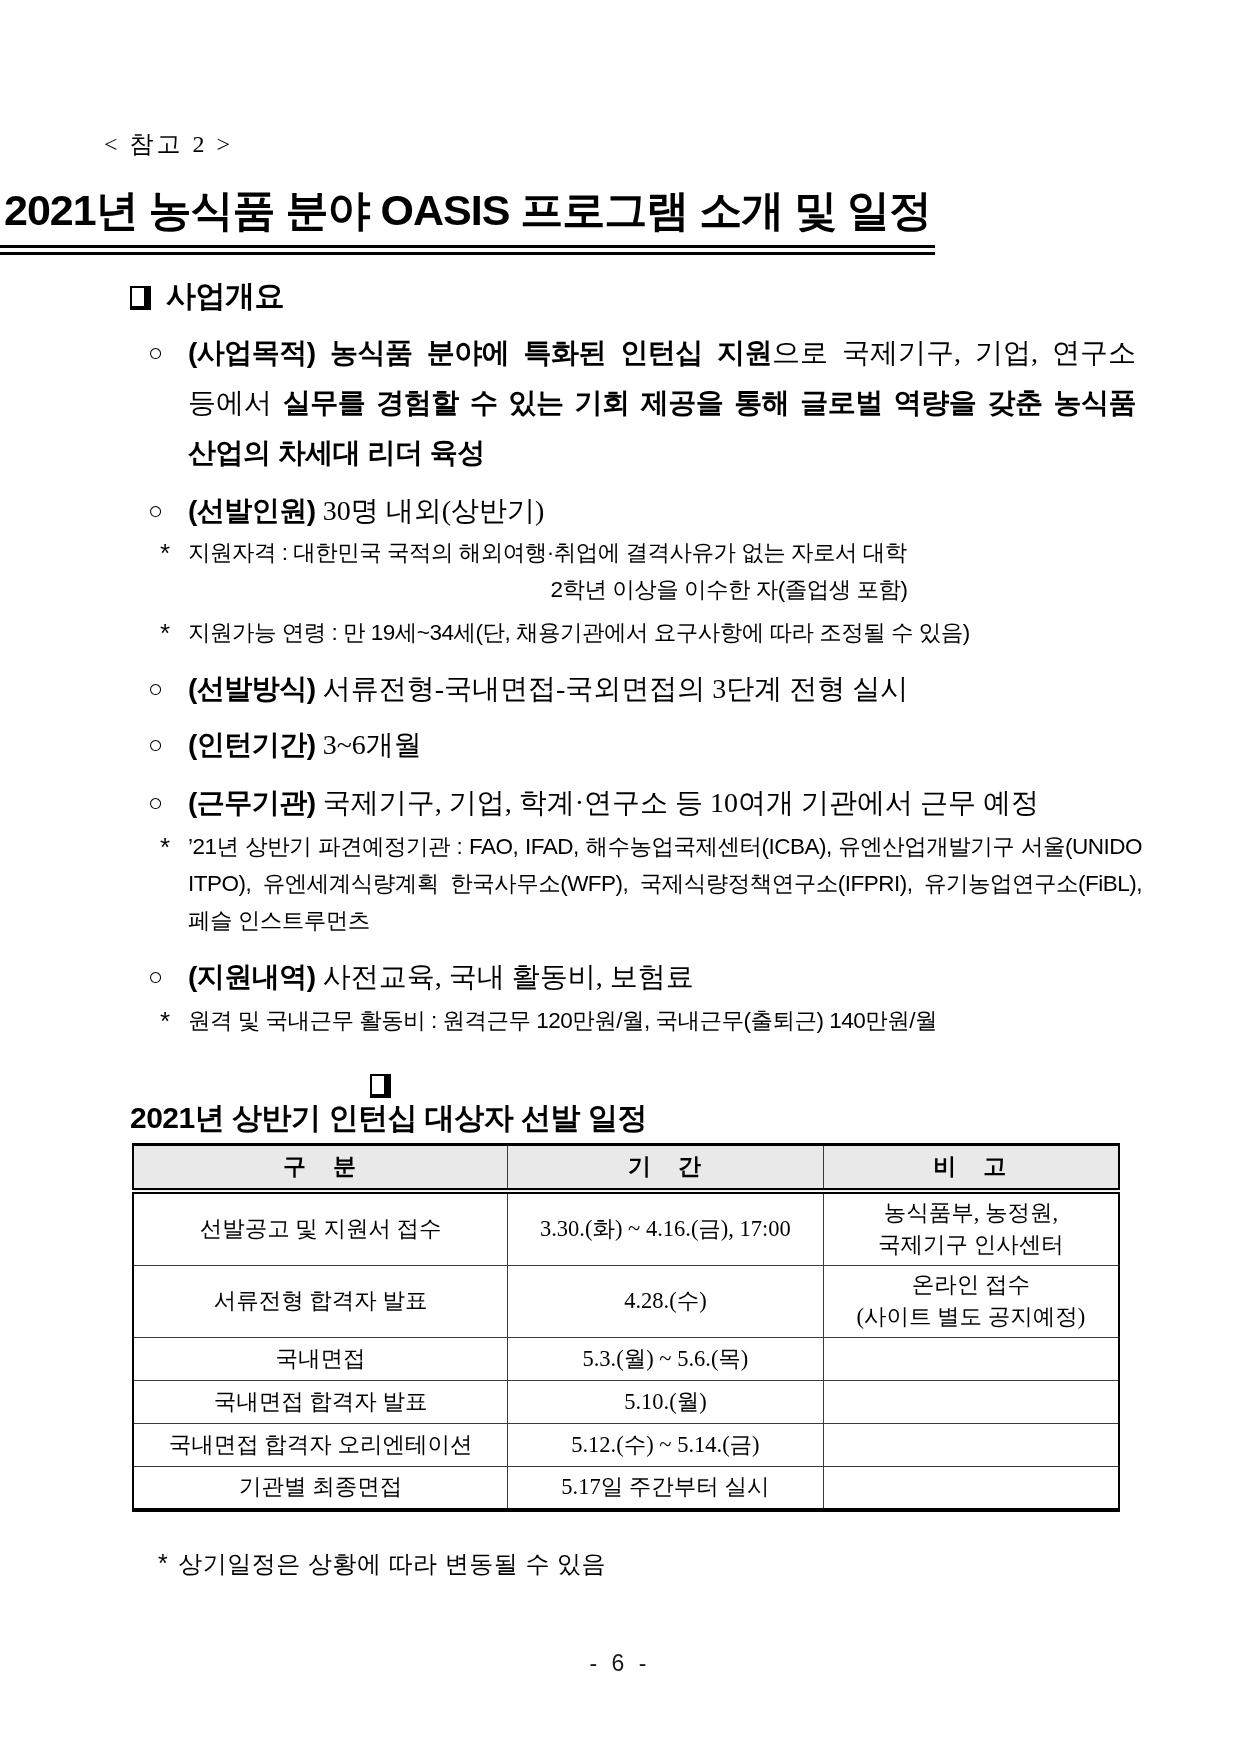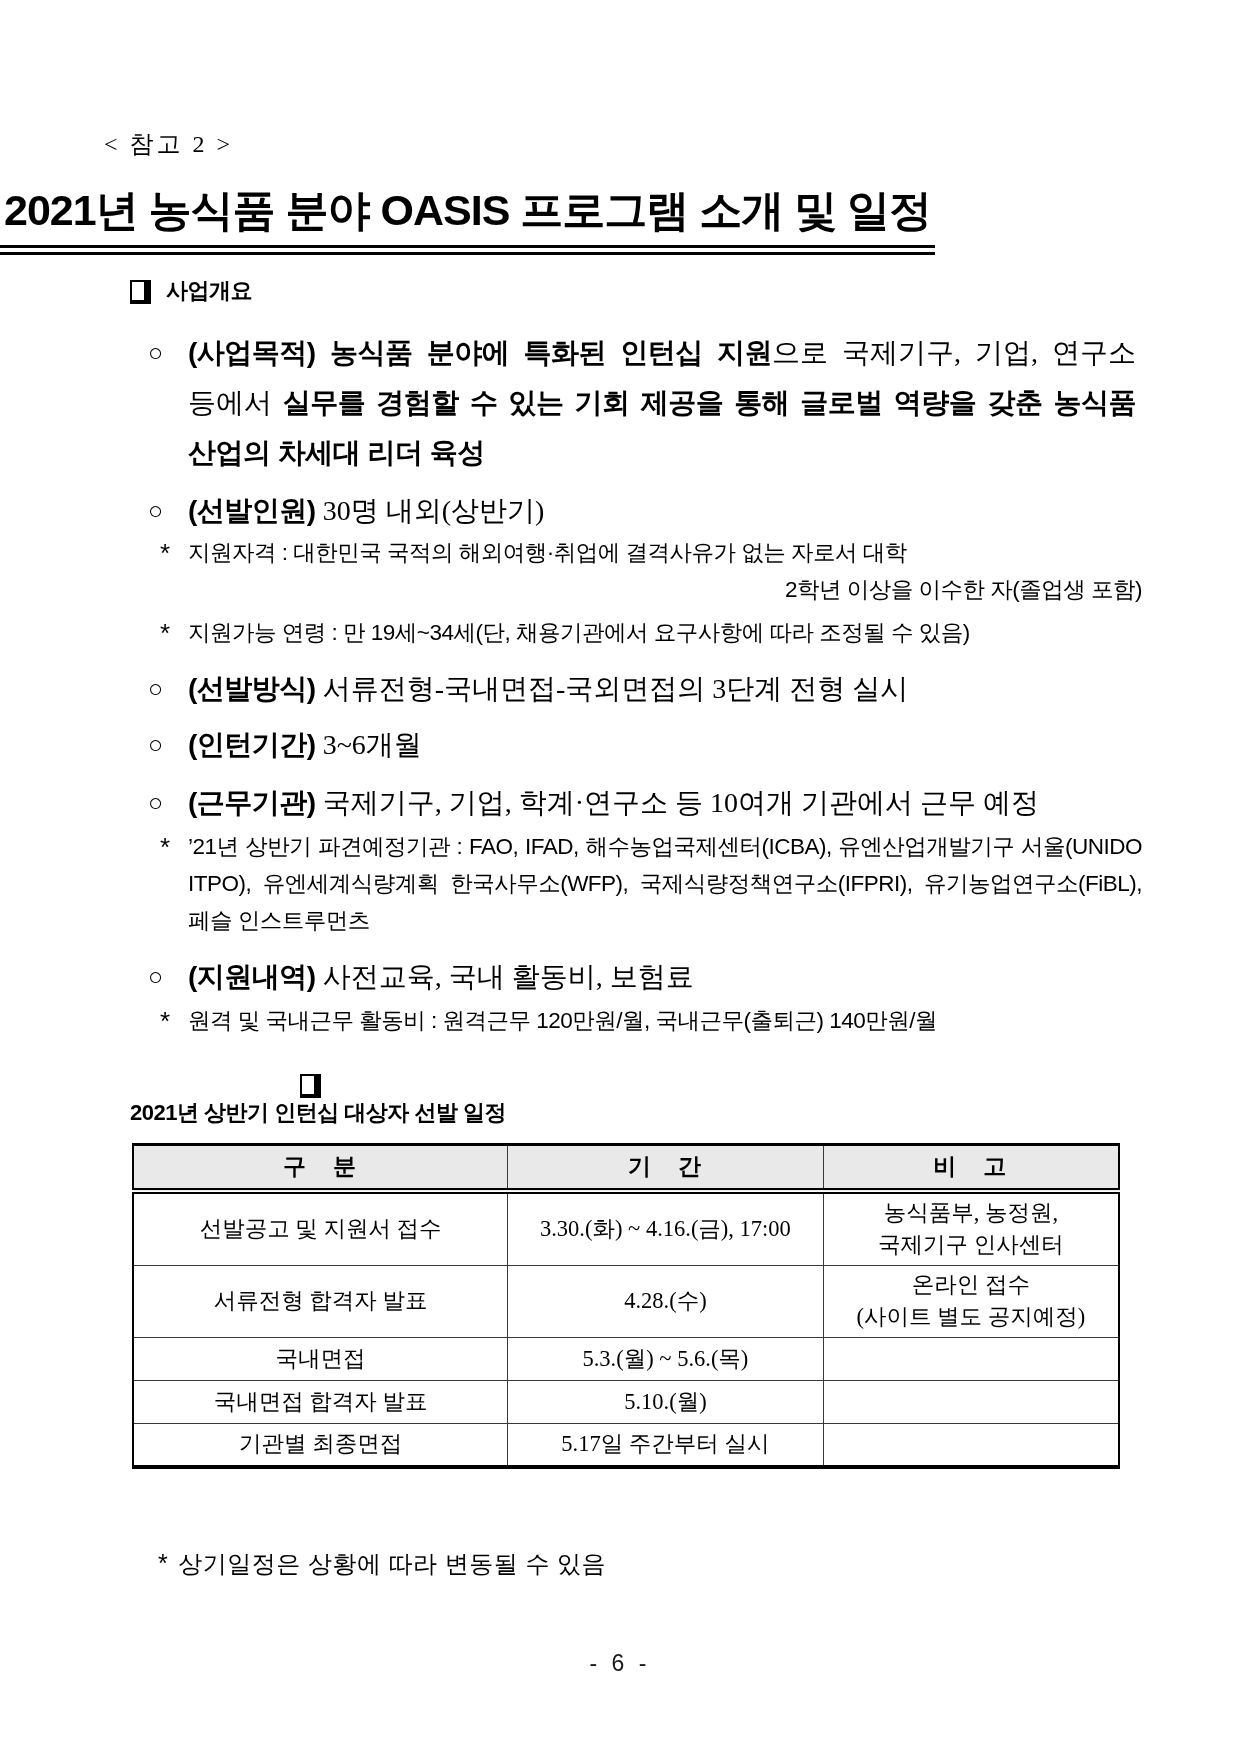"사업개요" .section-heading { font-size: 22px -> 30px }
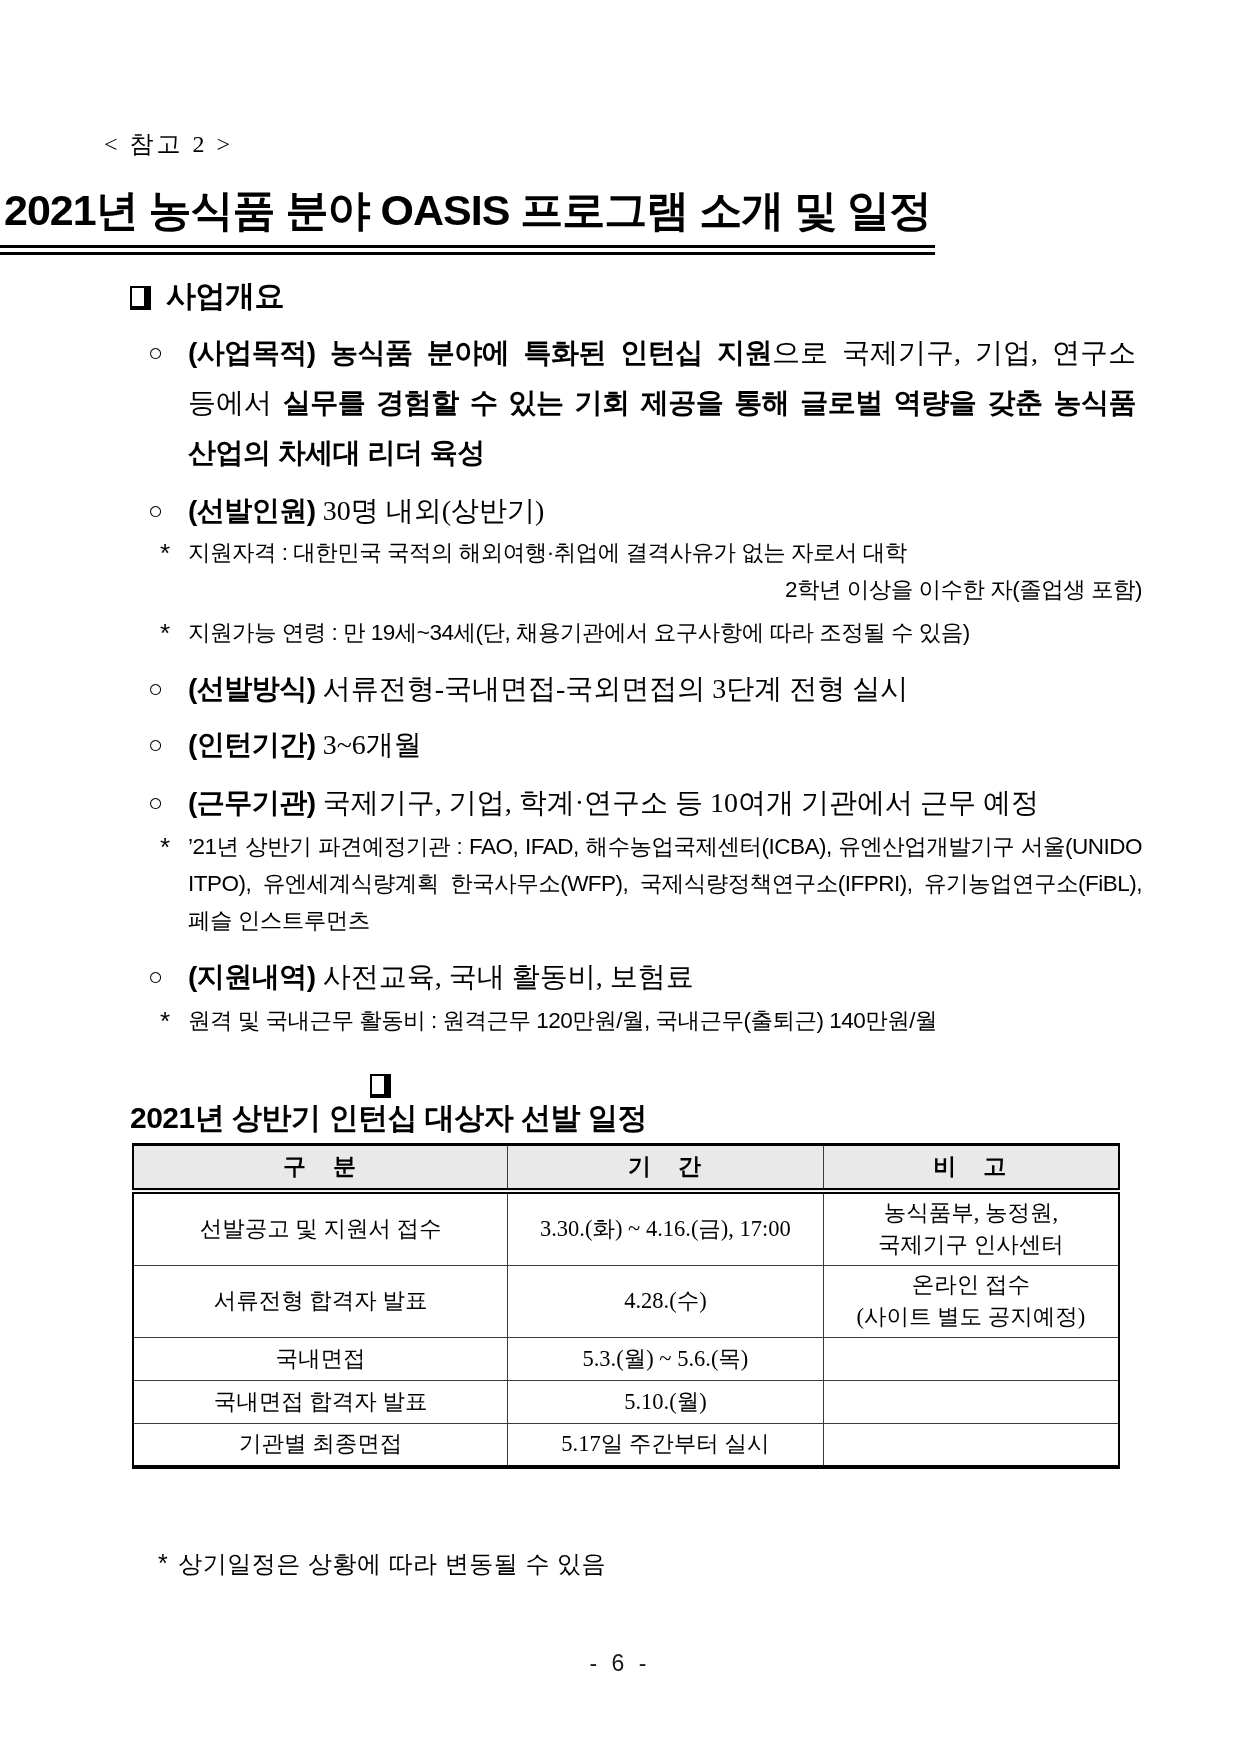"2학년 이상을 이수한 자(졸업생 포함)" .note .cont { text-align: right -> center }
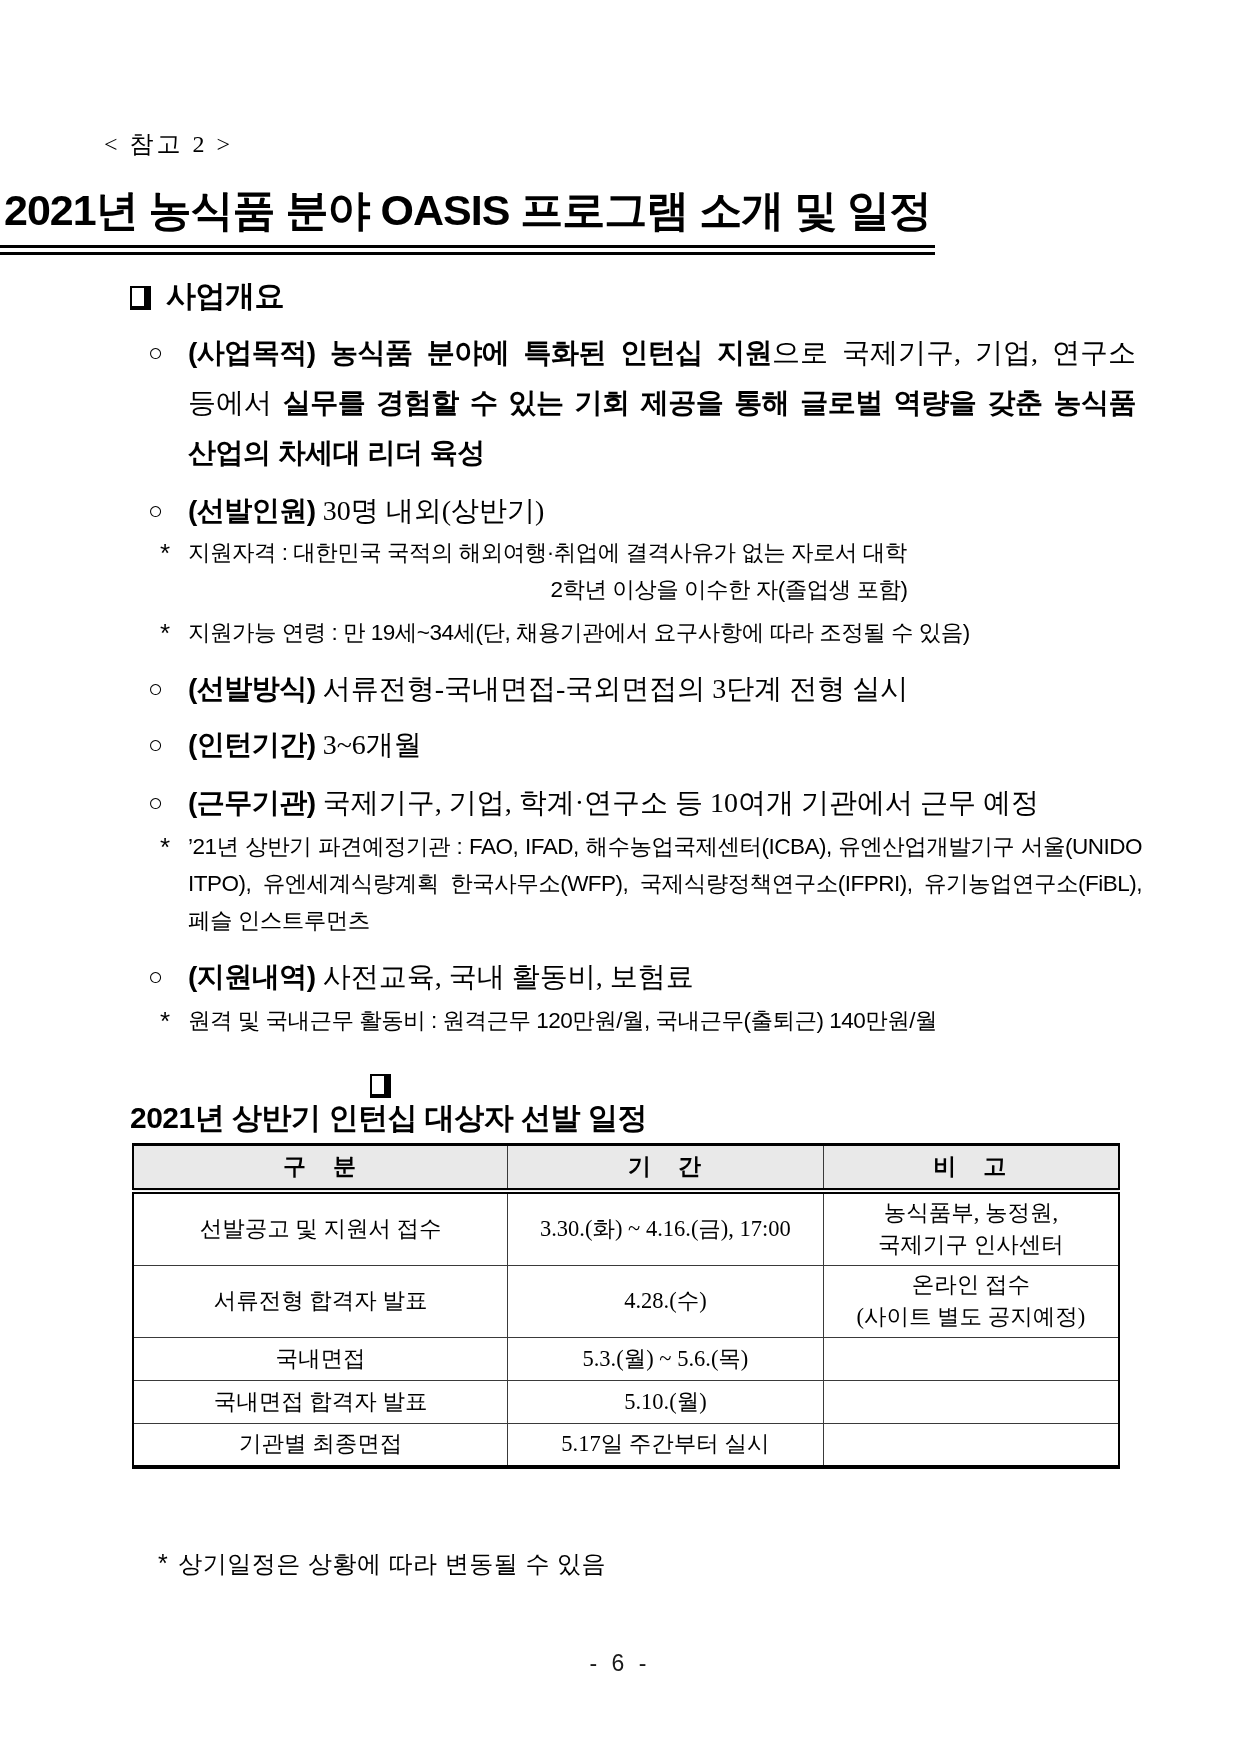"국내면접 합격자 오리엔테이션" tr.r-short { html: none -> <tr> <td>국내면접 합격자 오리엔테이션</td> <td>5.12.(수) ~ 5.14.(금)</td> <td></td> </tr> }
